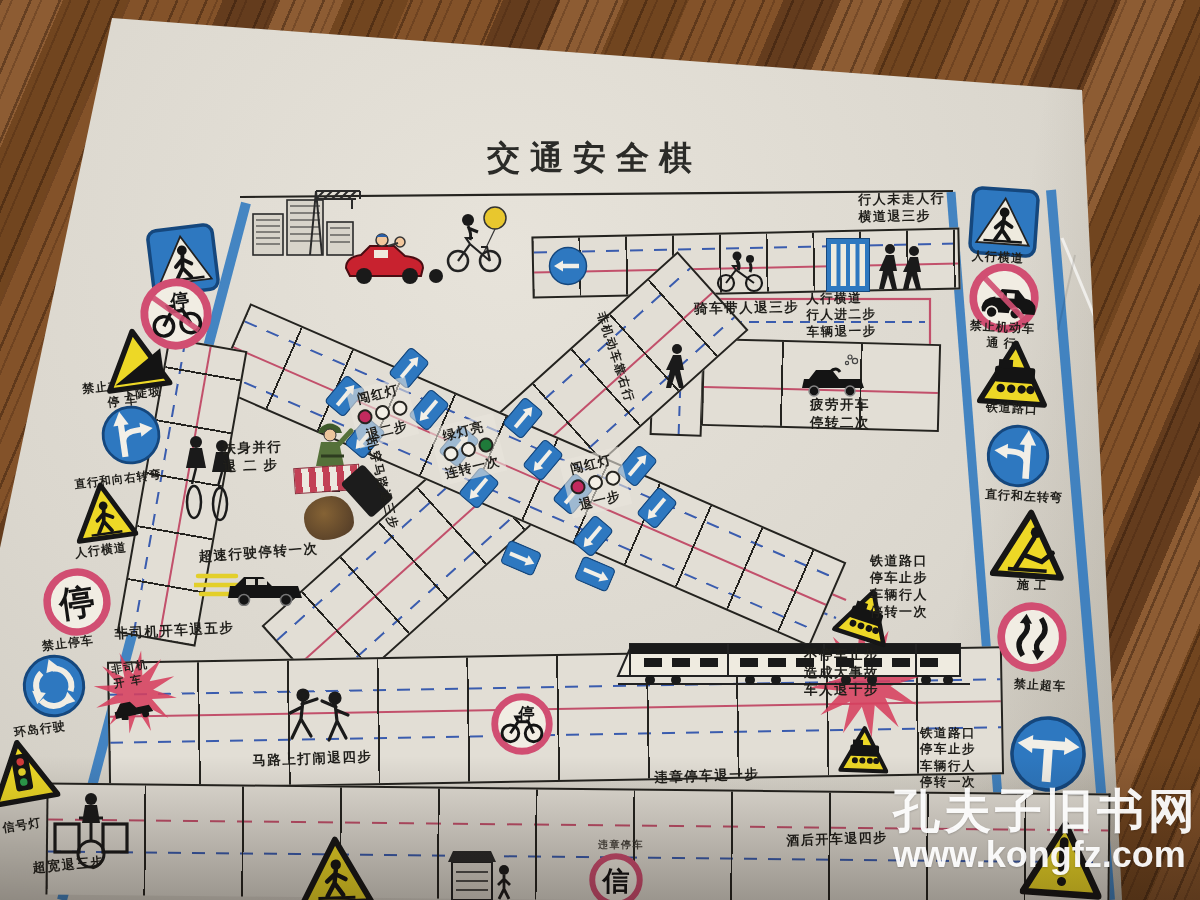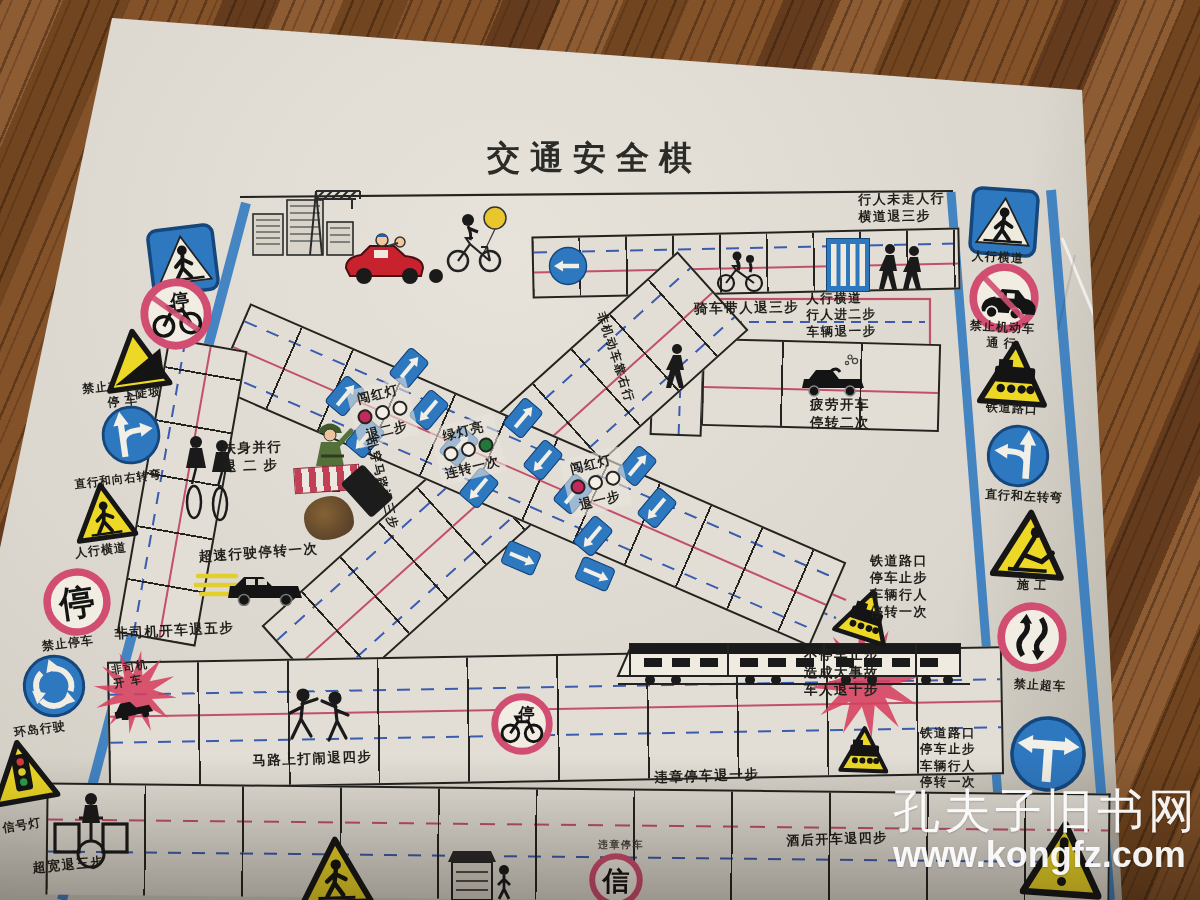"孔夫子旧书网" #wm1 { font-weight: 400 -> 700 }
